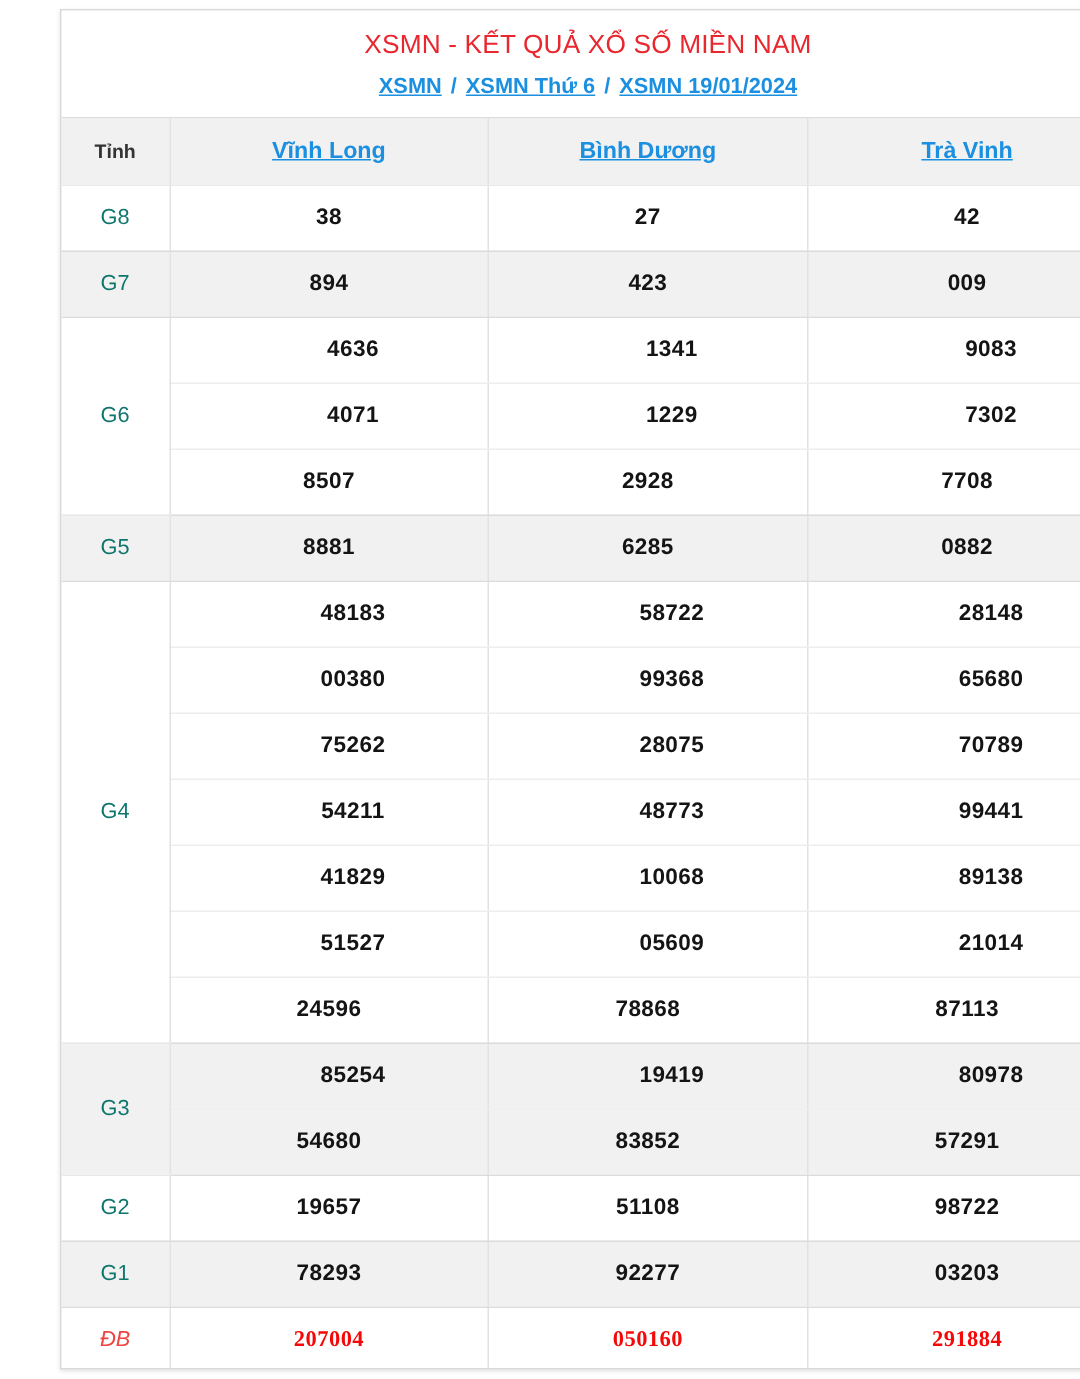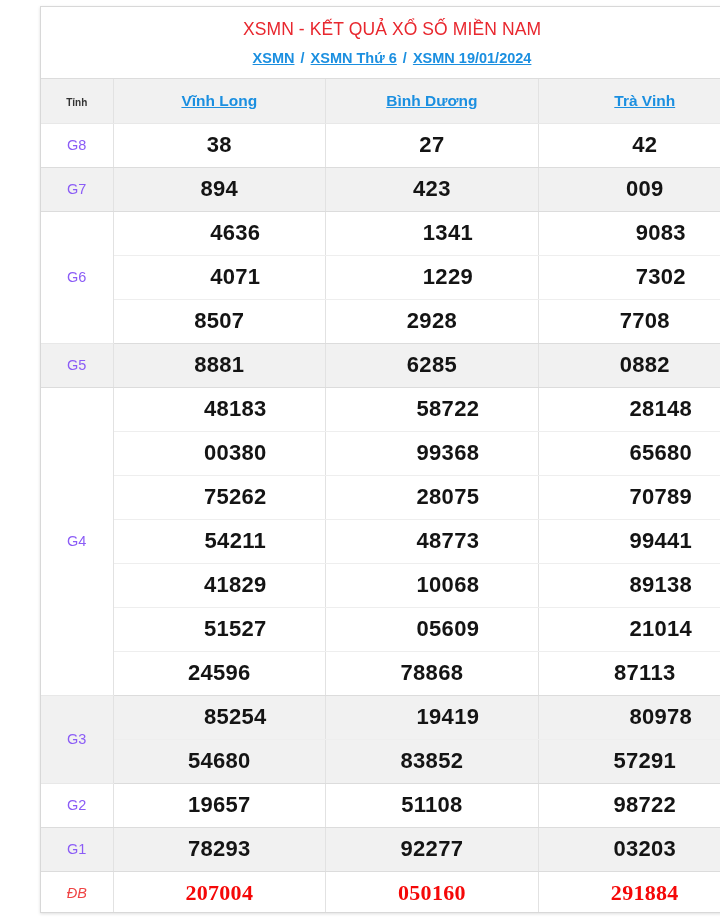"Tỉnh" .th-label { font-size: 10px -> 13px }
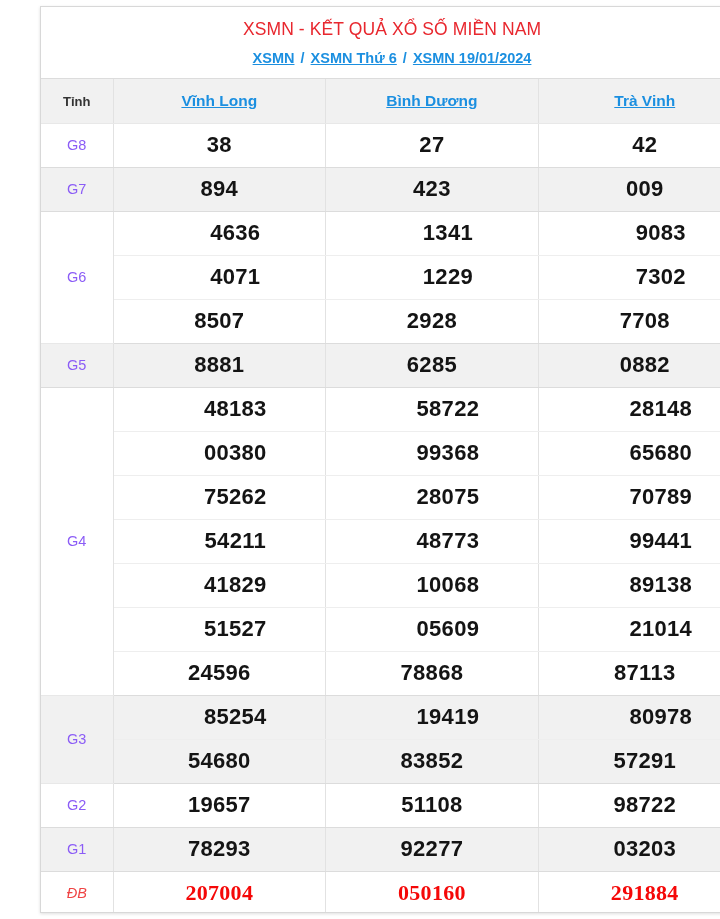"G8" .grp-label { color: #8b5cf6 -> #0f766e }
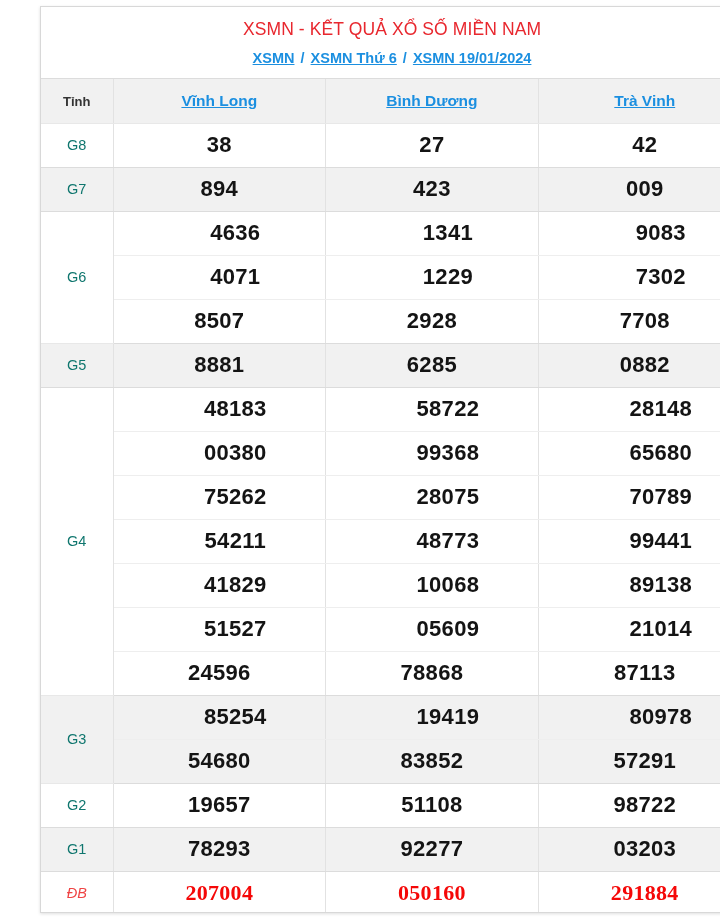"38" .num { font-size: 22px -> 15px }
